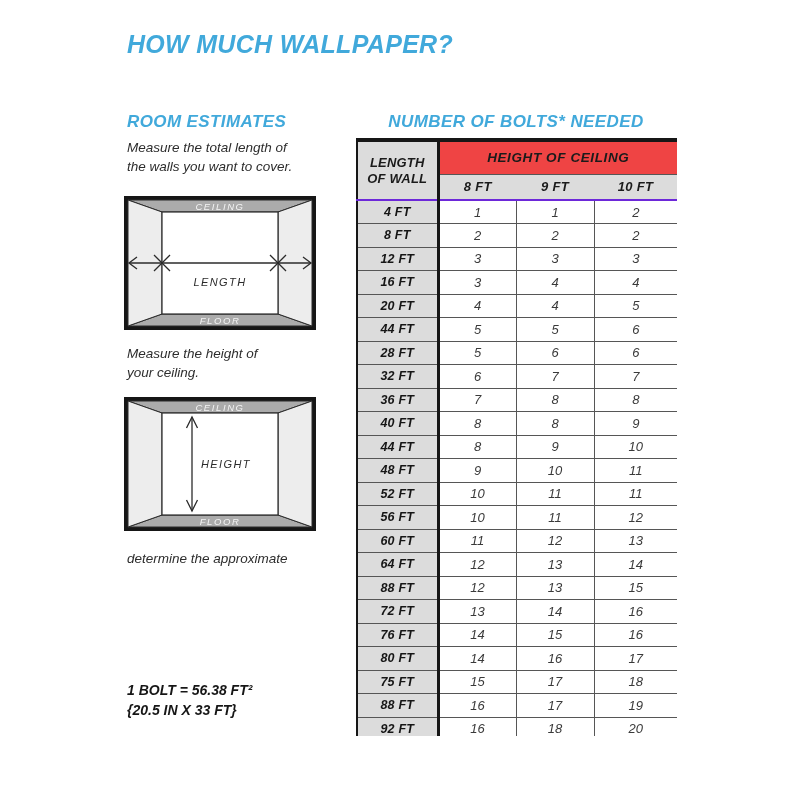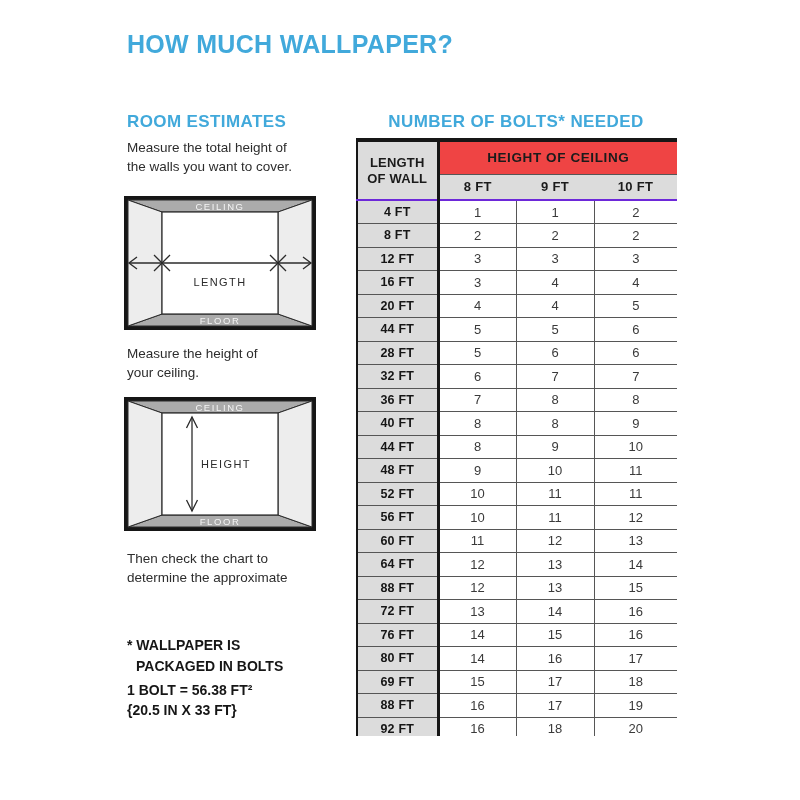"HOW MUCH WALLPAPER?" .canvas { font-style: none -> italic }
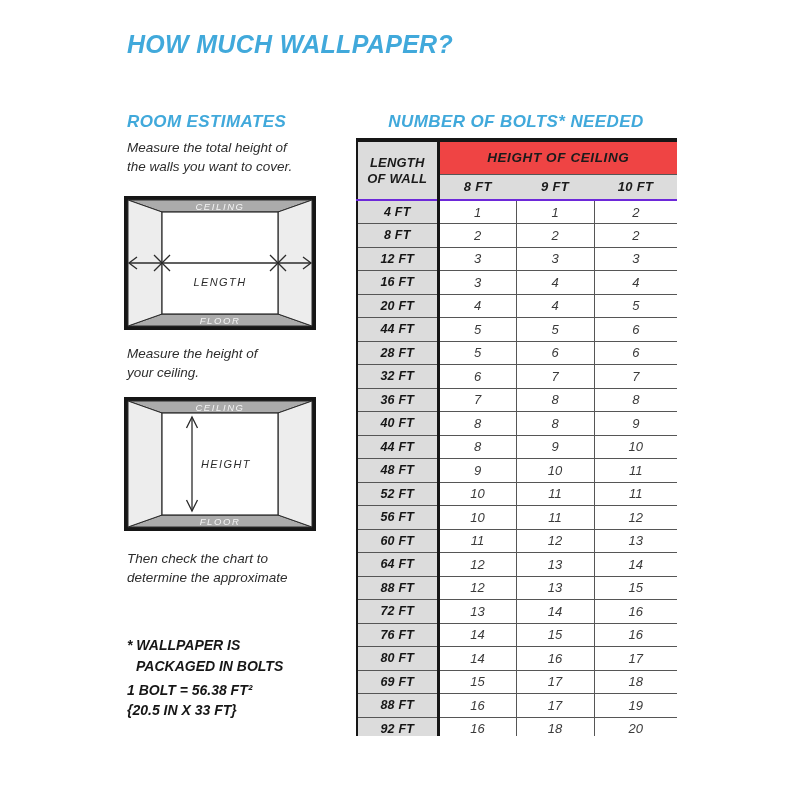"Measure the total height of" div { text: height -> length }
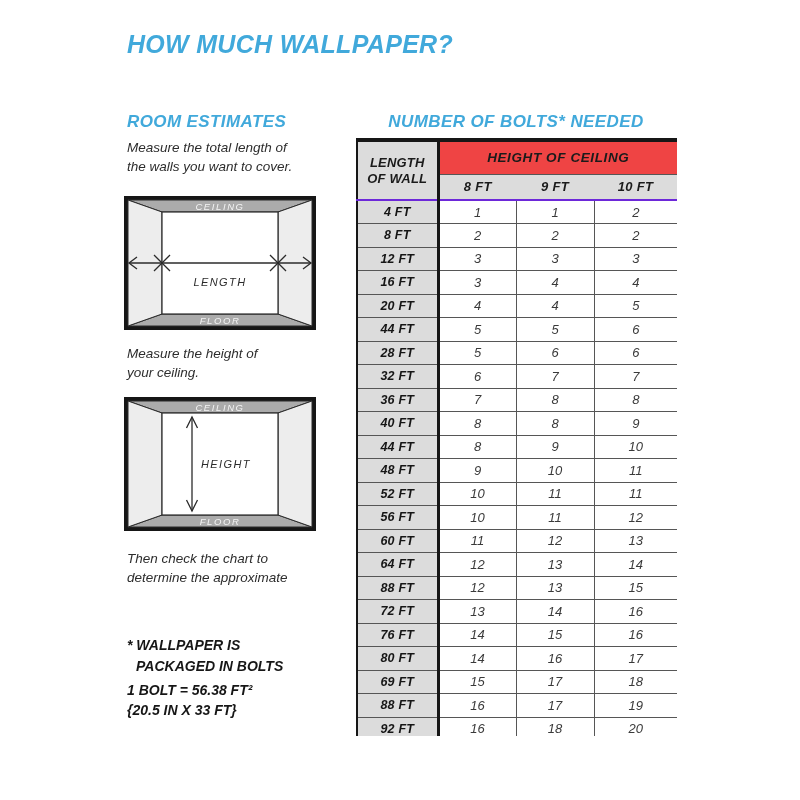"Then check the chart to" div { html: <div>Then check the chart to</div> -> none }
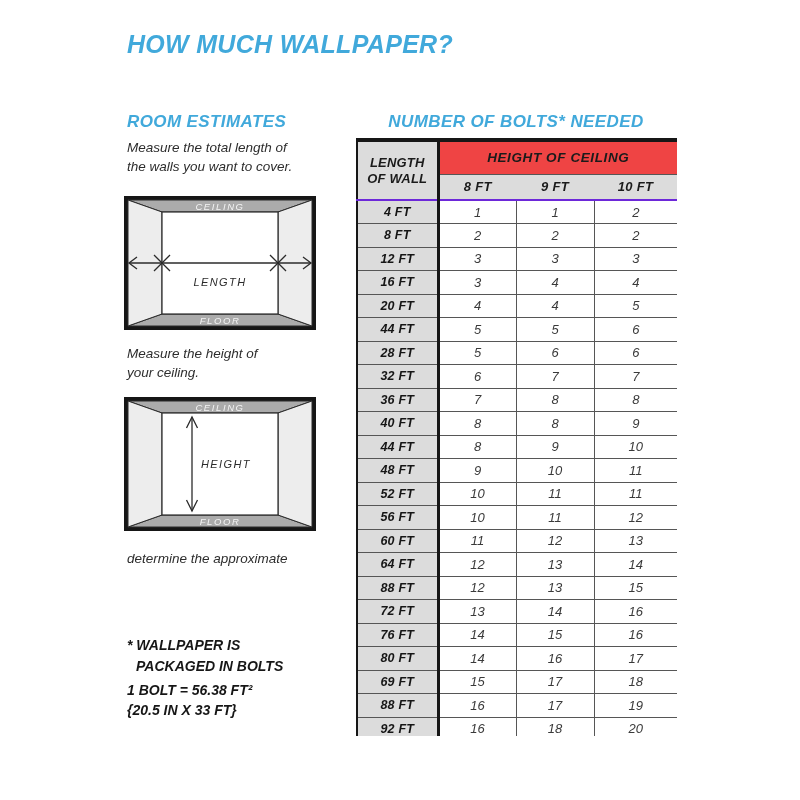"* WALLPAPER IS" div.bold-note { html: <div> <div>* WALLPAPER IS</div> <div>PACKAGED IN BOLTS</div> </div> -> none }
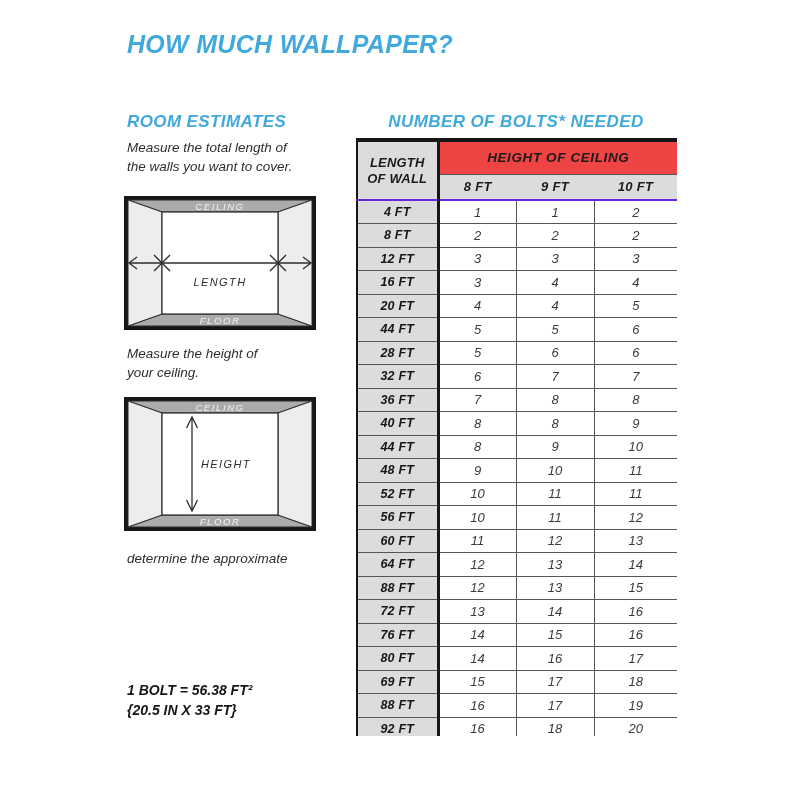"69 FT" td.wall-cell { text: 69 -> 75 }
